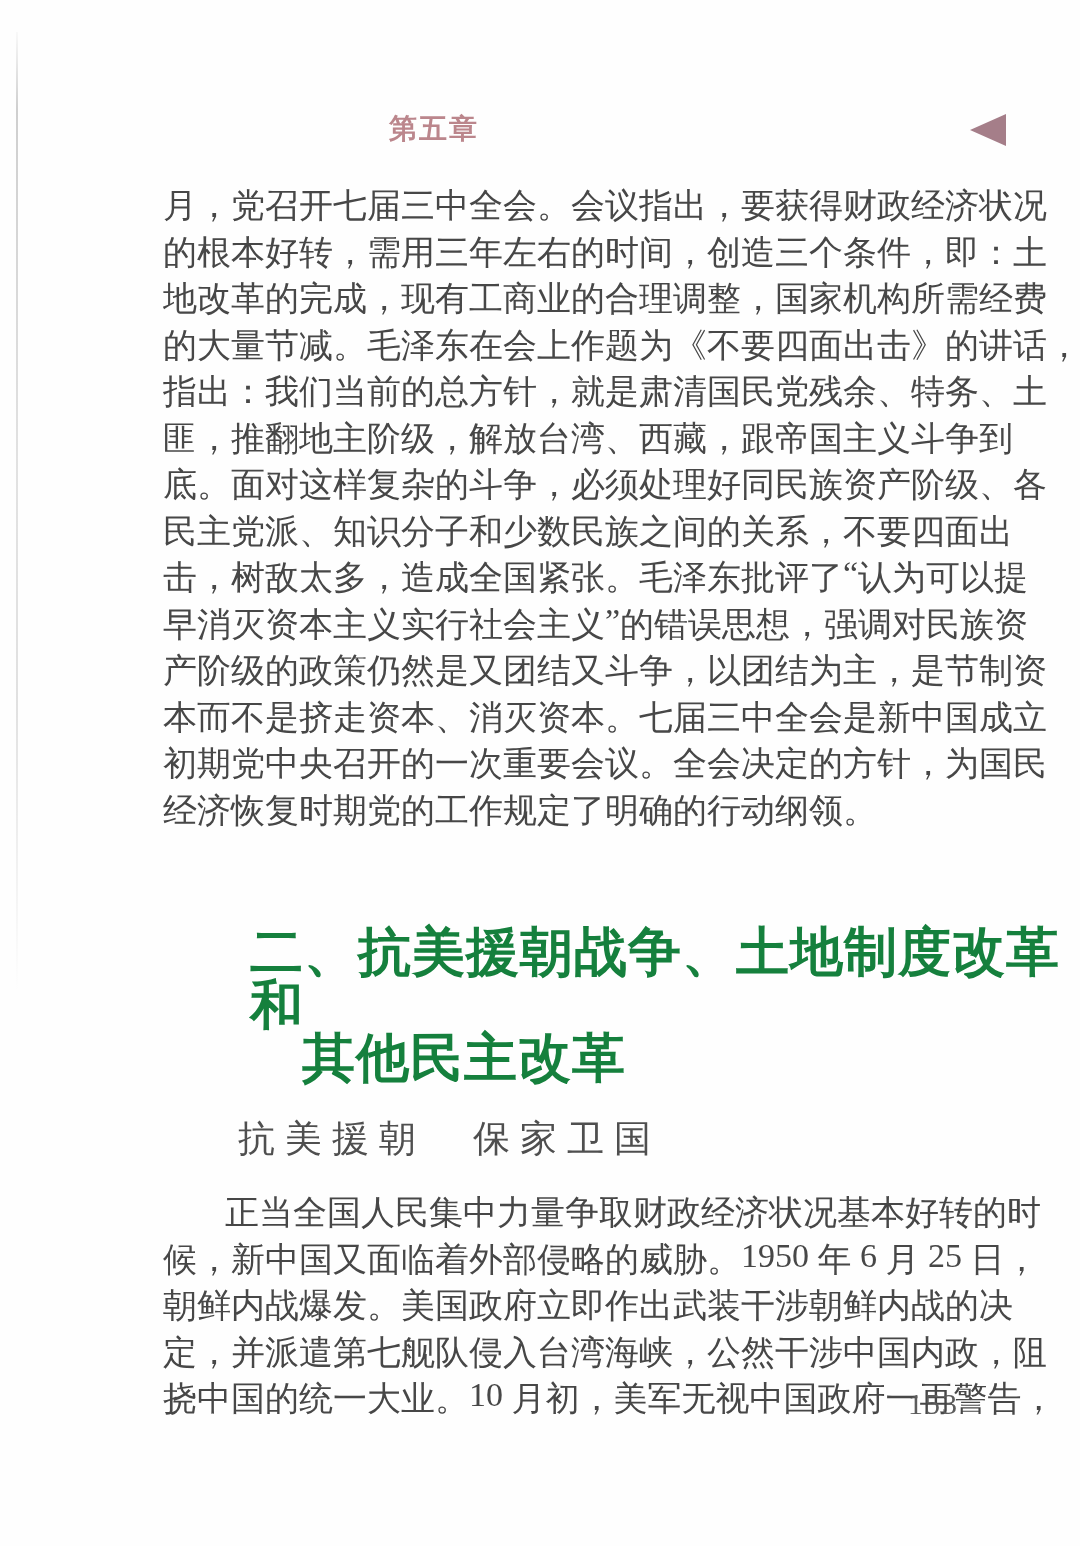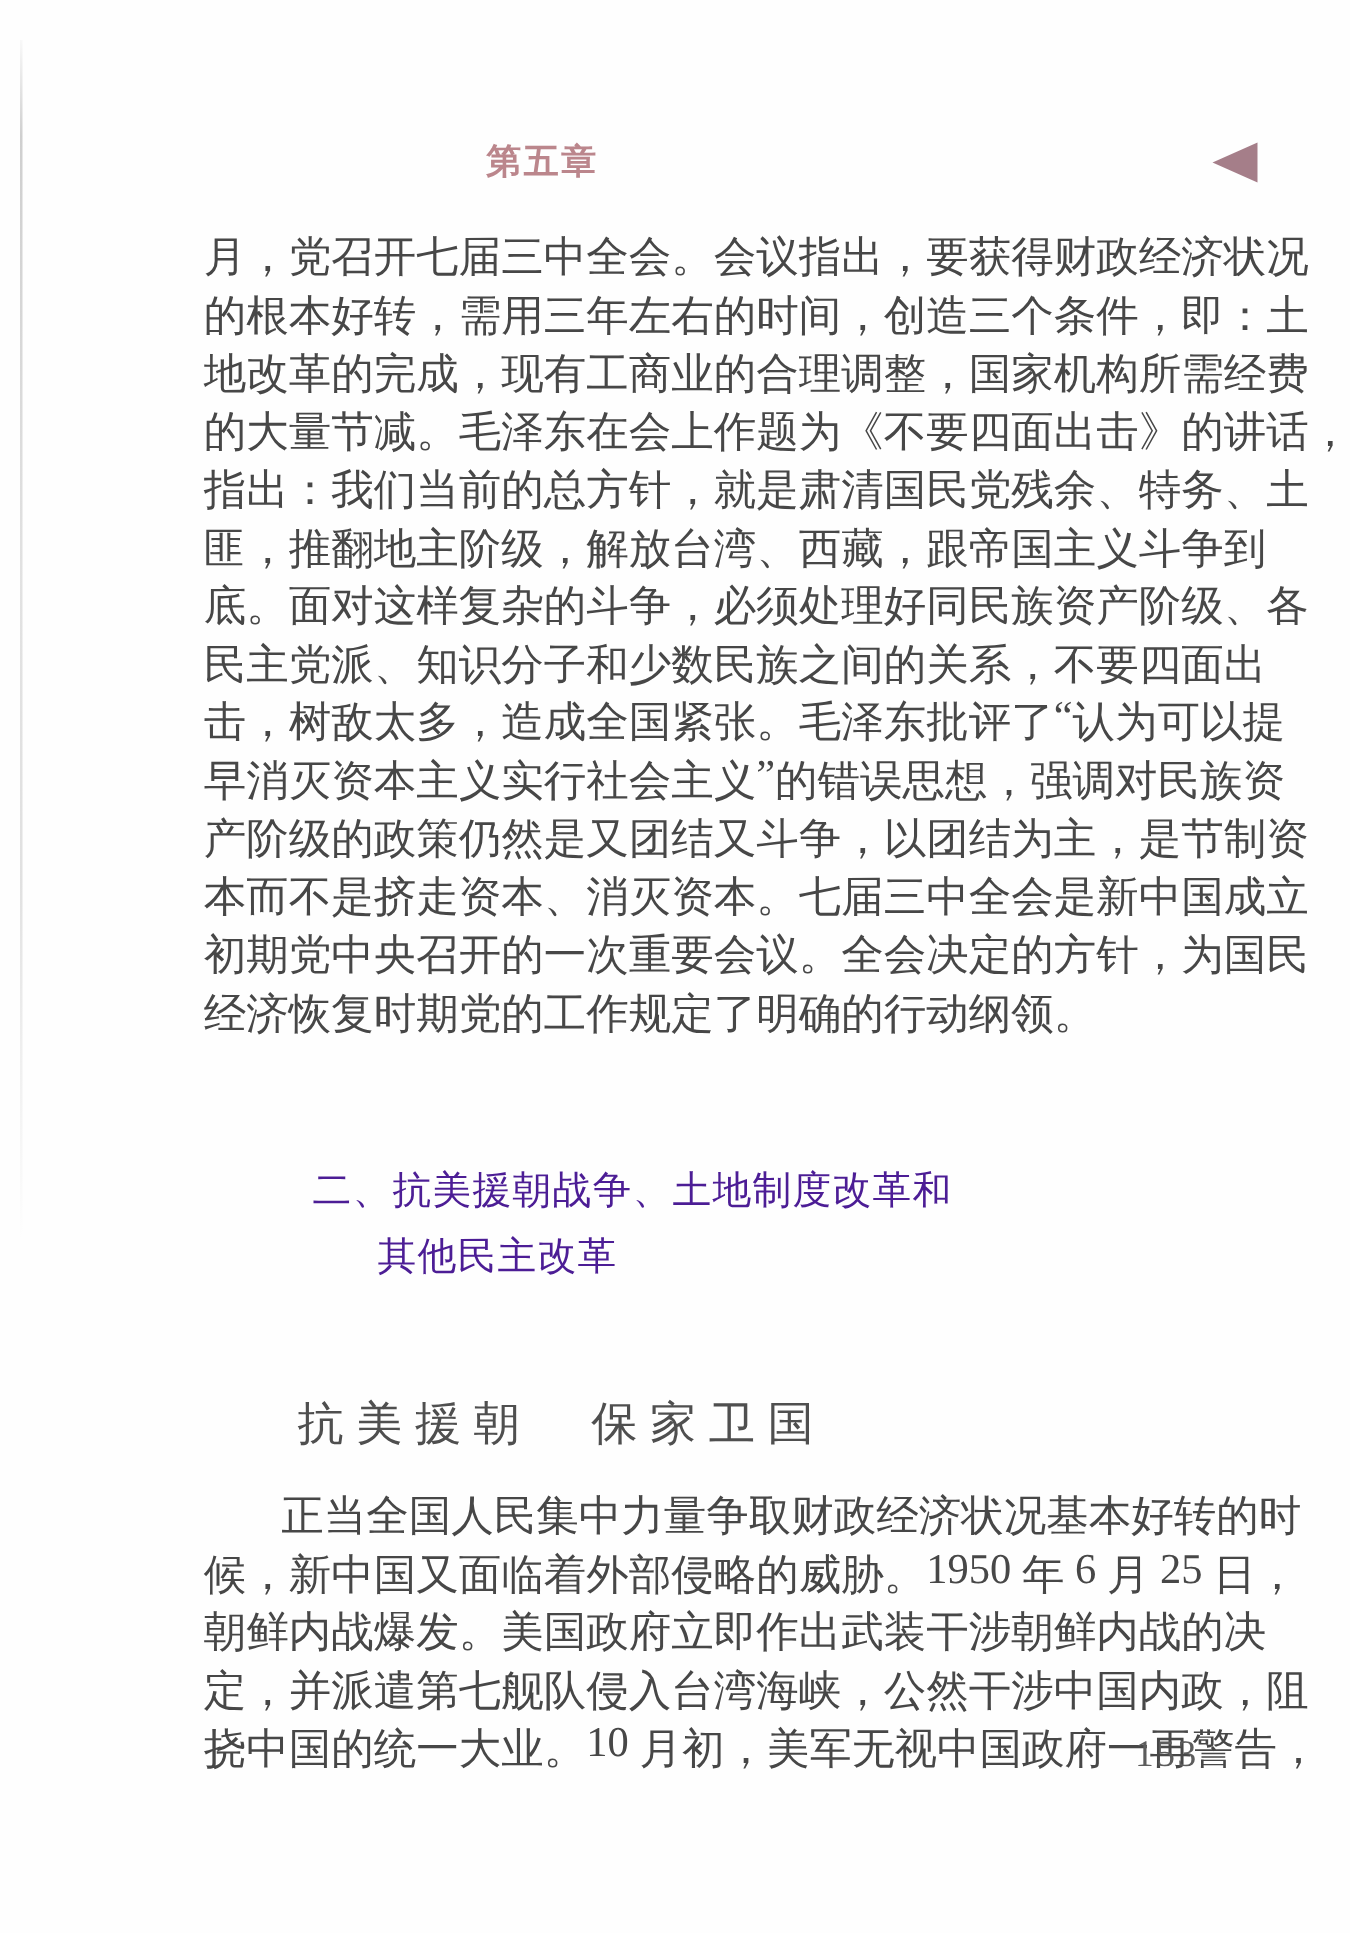"二、抗美援朝战争、土地制度改革和" .section { color: #4c1d95 -> #15803d; font-size: 31px -> 53px; font-weight: normal -> bold }
